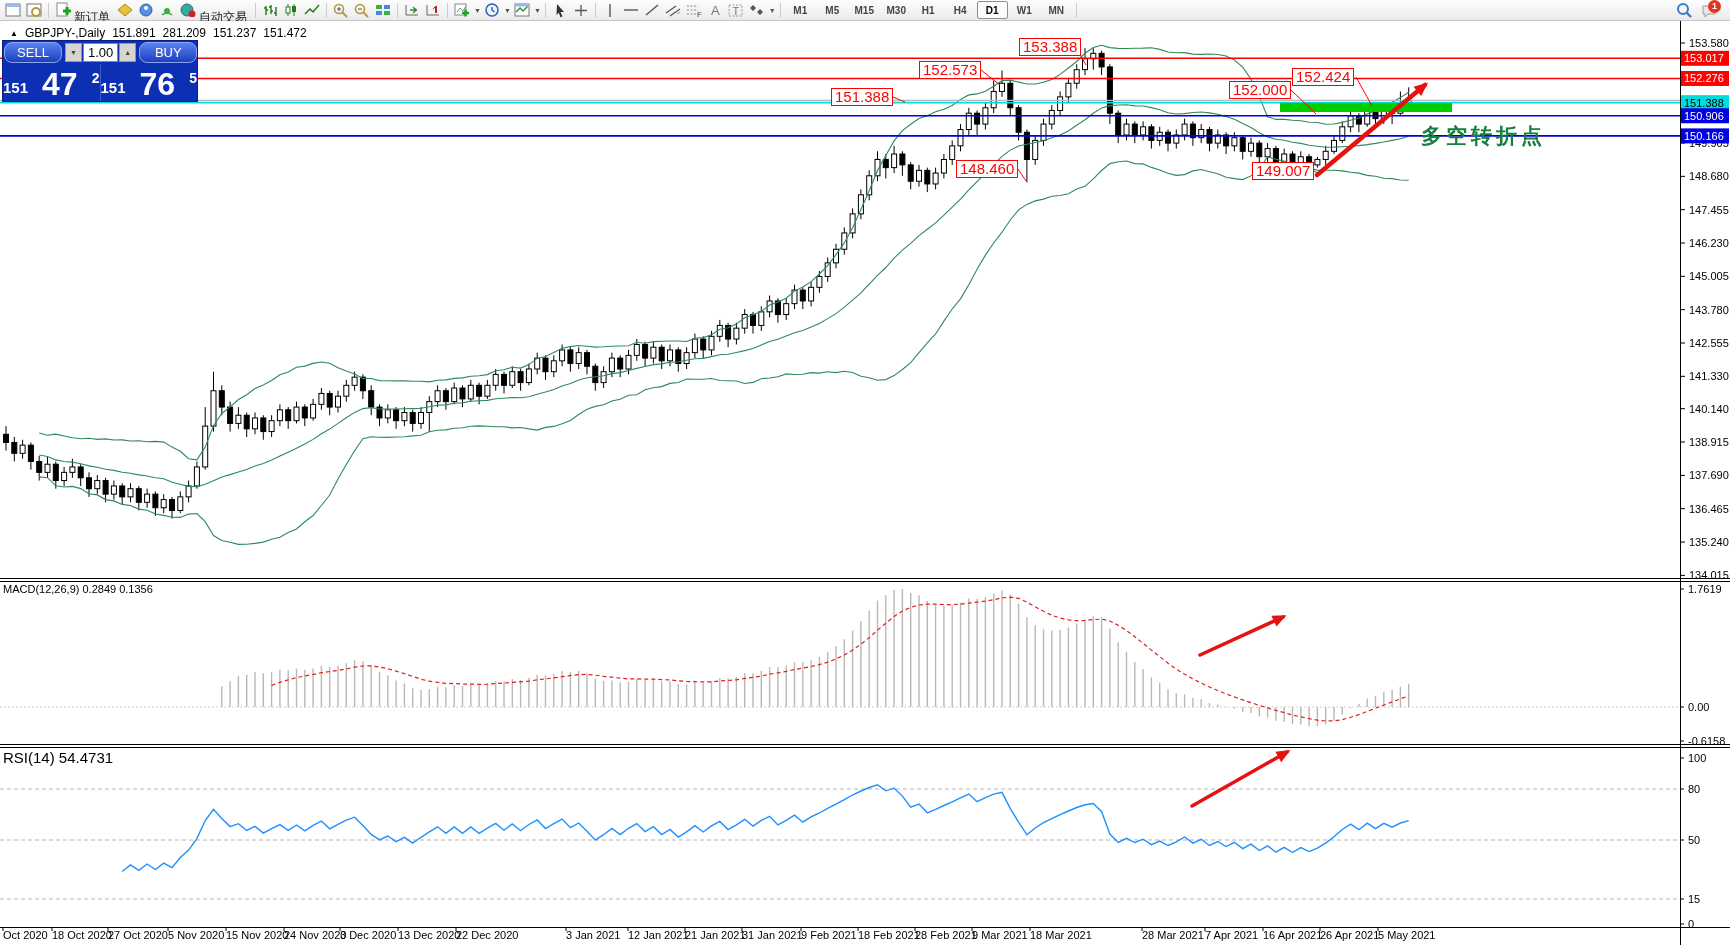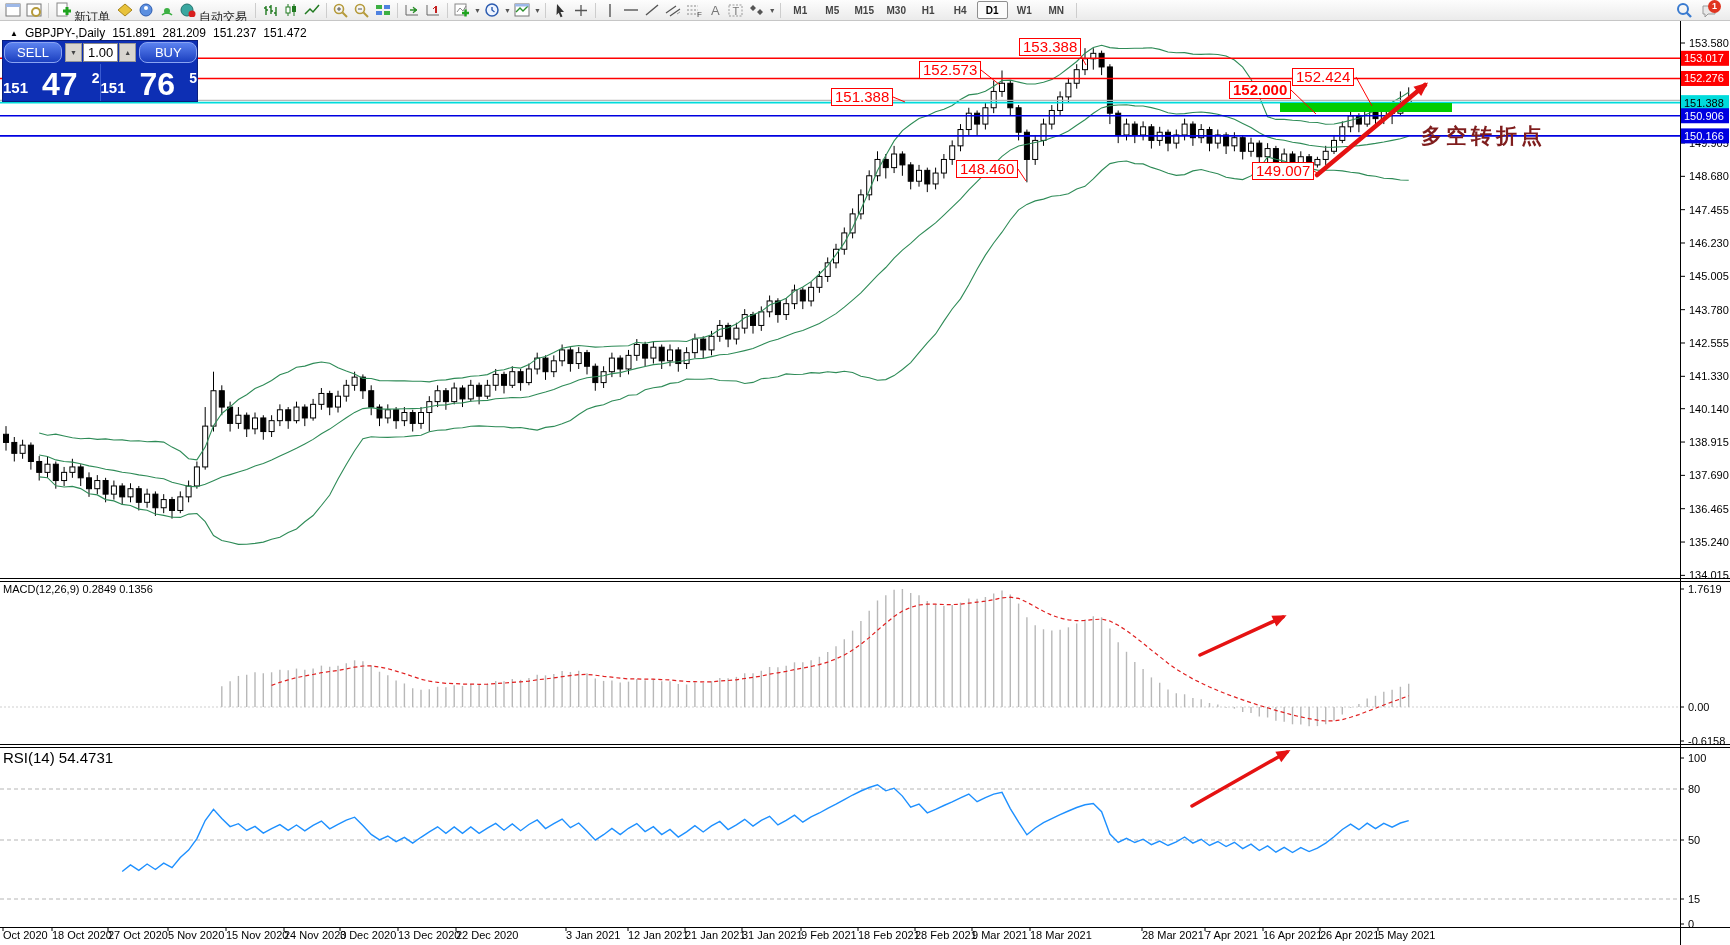"152.000" div.ptag { font-weight: bold -> none }
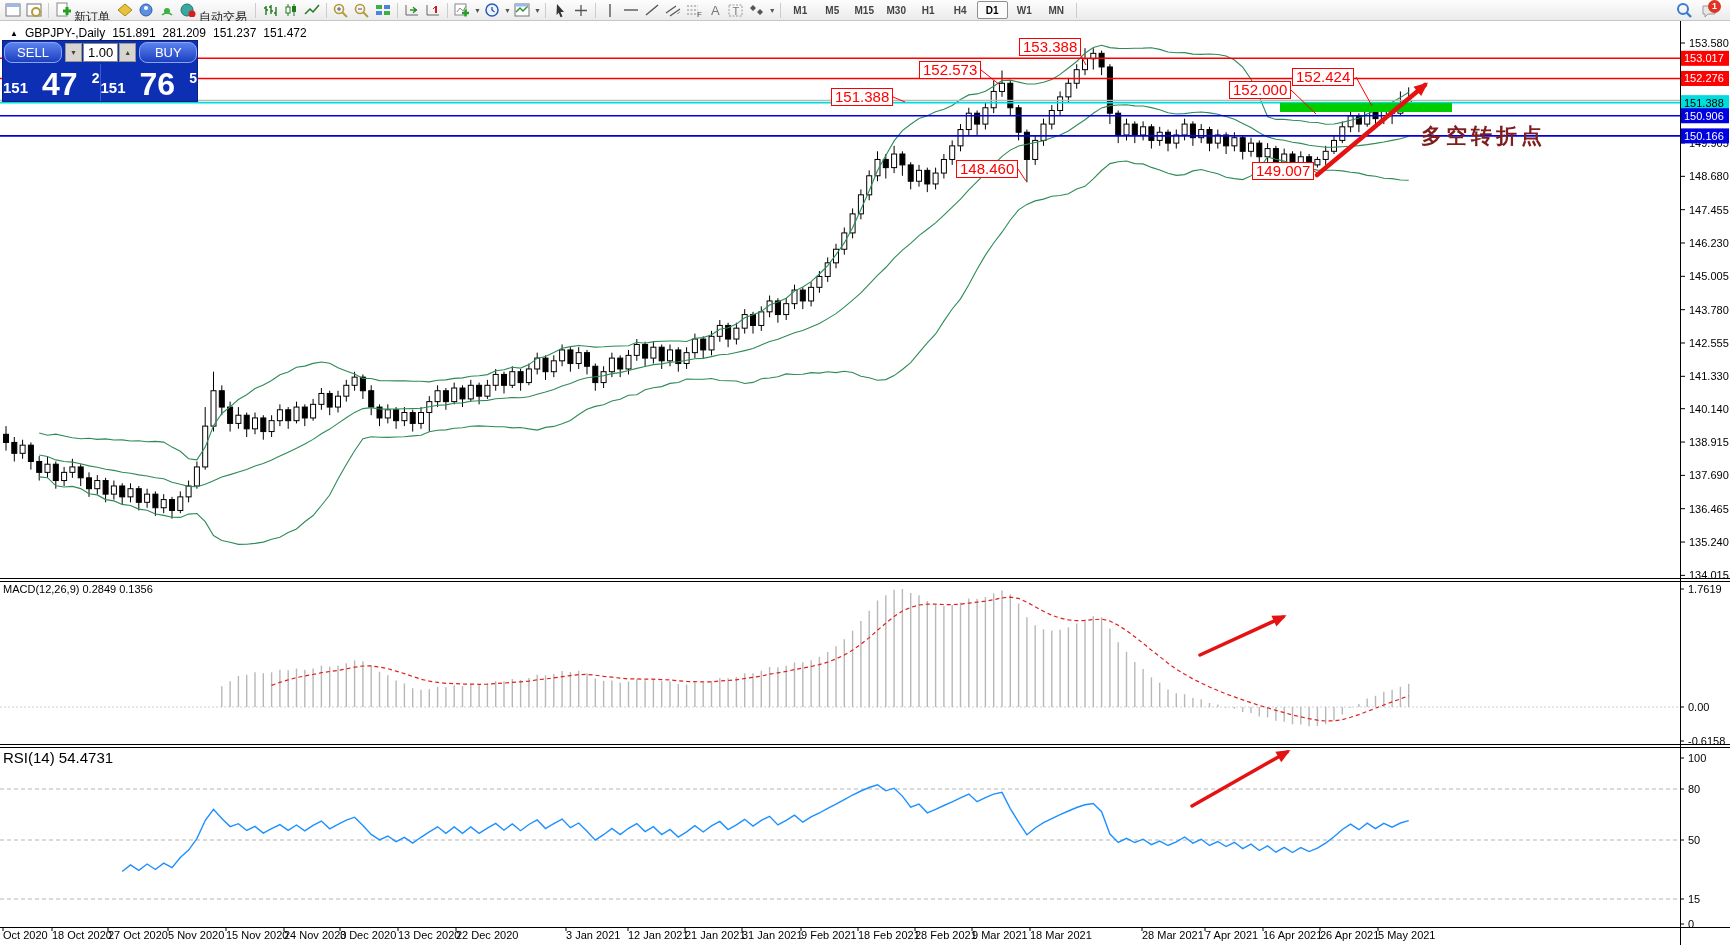"多空转折点" .turning { color: #7f1d1d -> #15803d }
